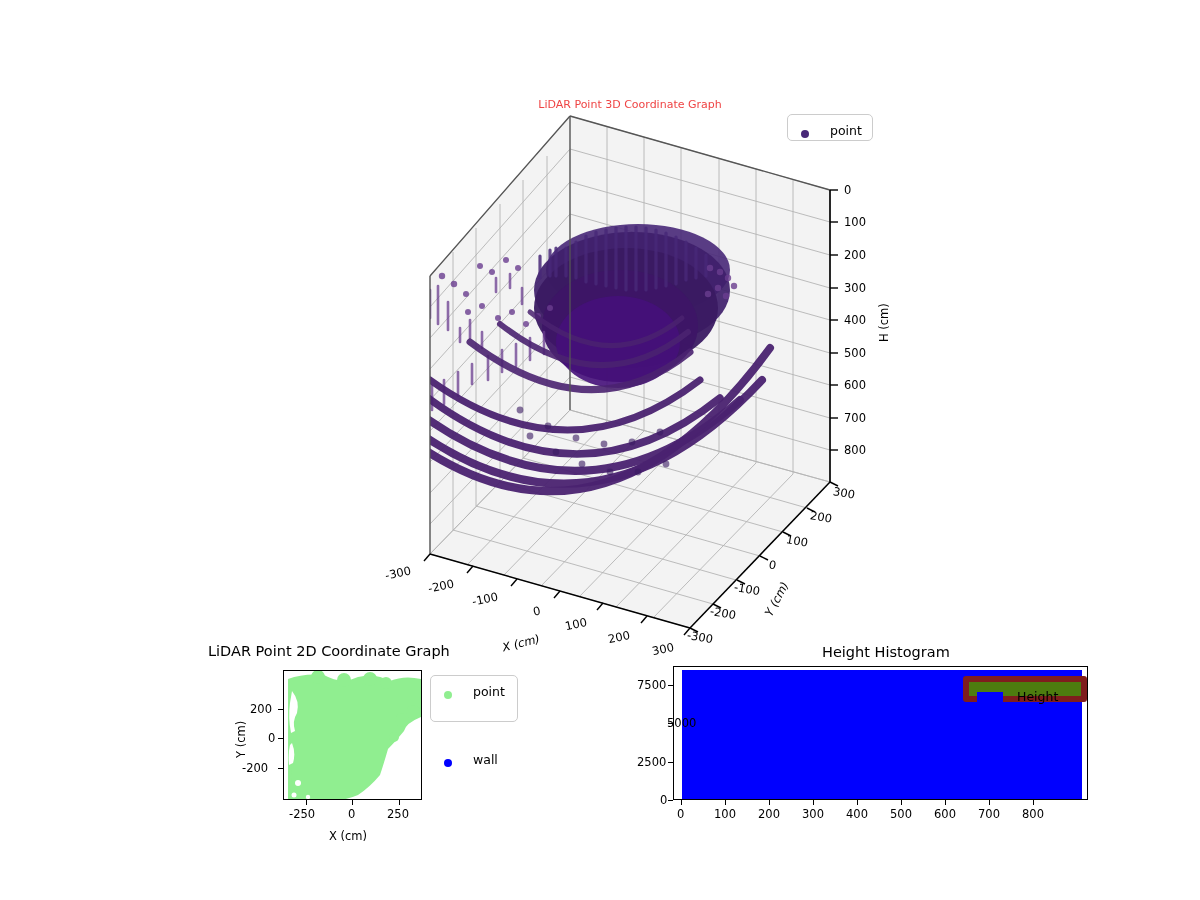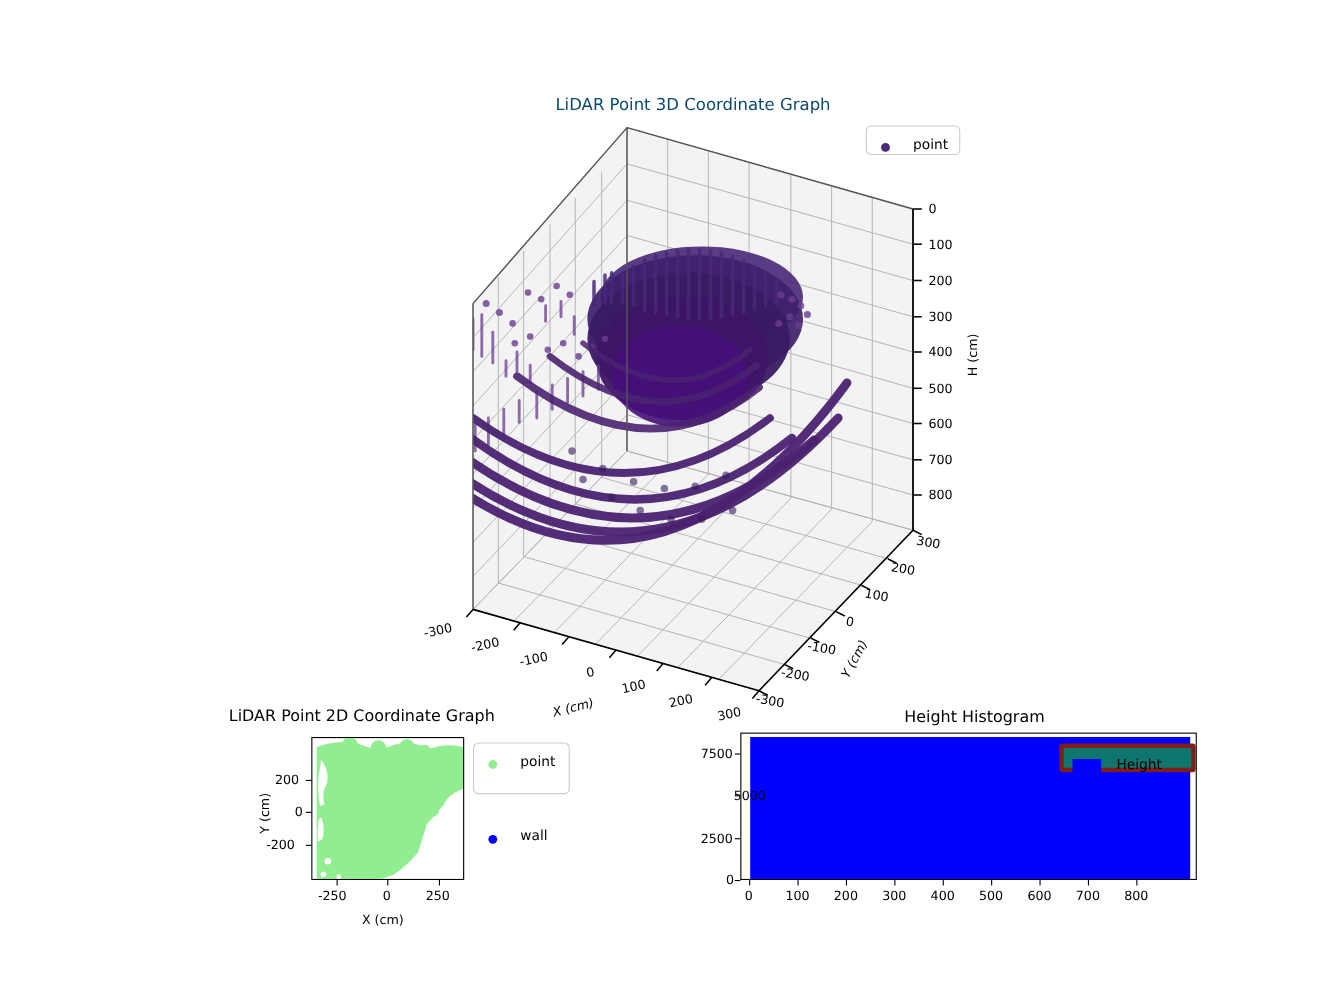"LiDAR Point 3D Coordinate Graph" .title3d { color: #0c4a6e -> #ef4444; font-size: 15px -> 11px; margin-top: none -> 12px }
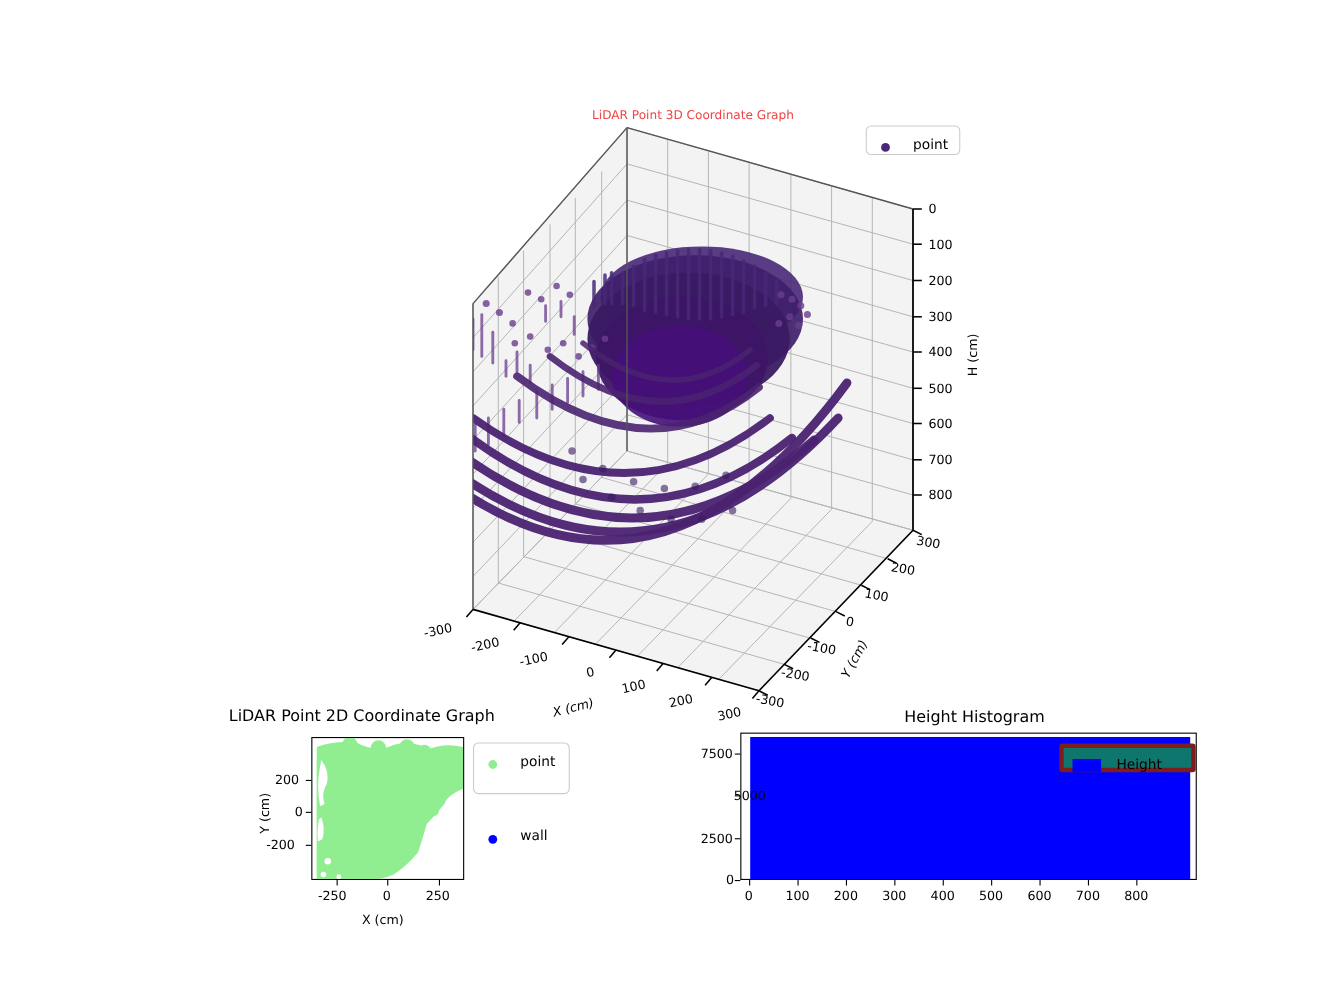"Height" .legend-box.hist { background: #0f766e -> #4d7c0f; border: 4px solid #7f1d1d -> 6px solid #7f1d1d }
